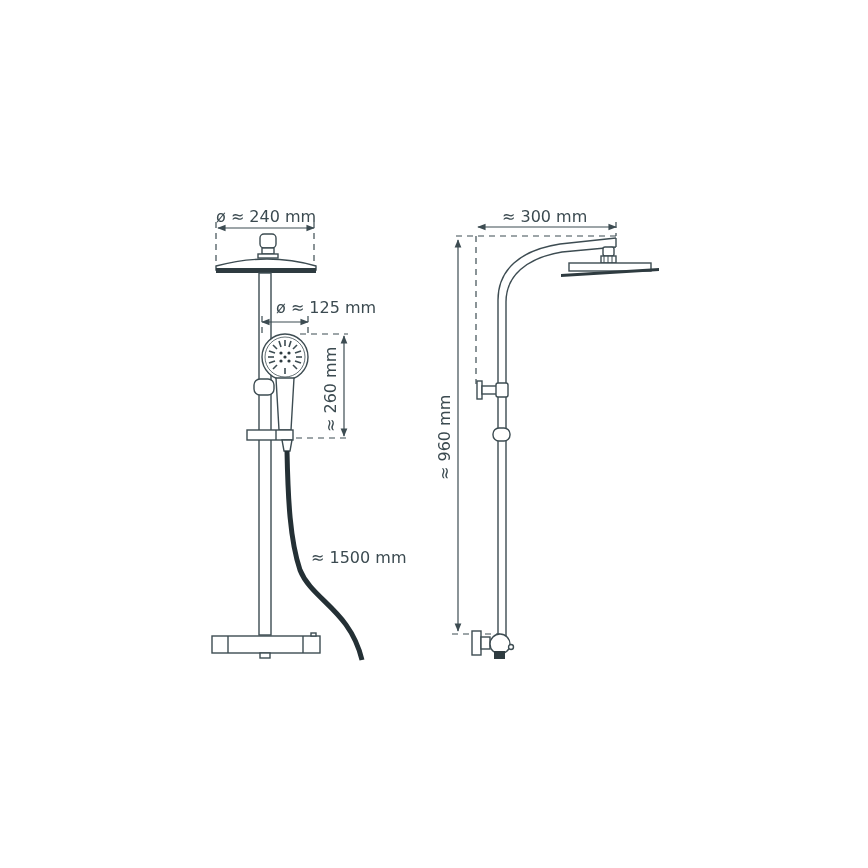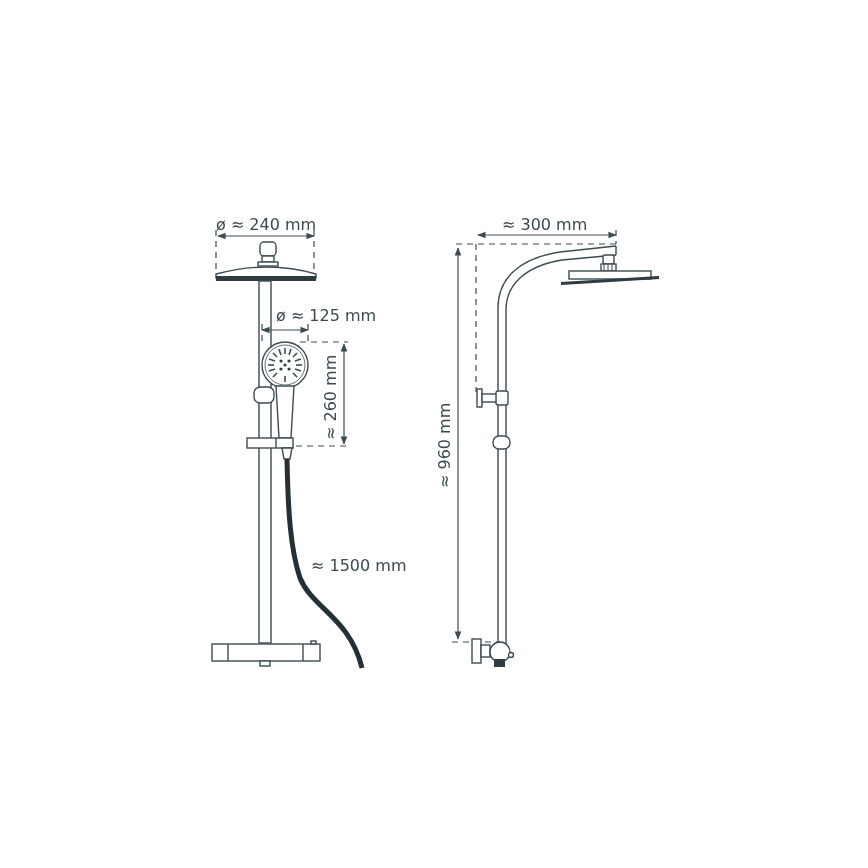"ø ≈ 240 mm" #stage { top: 8px -> 0 }
